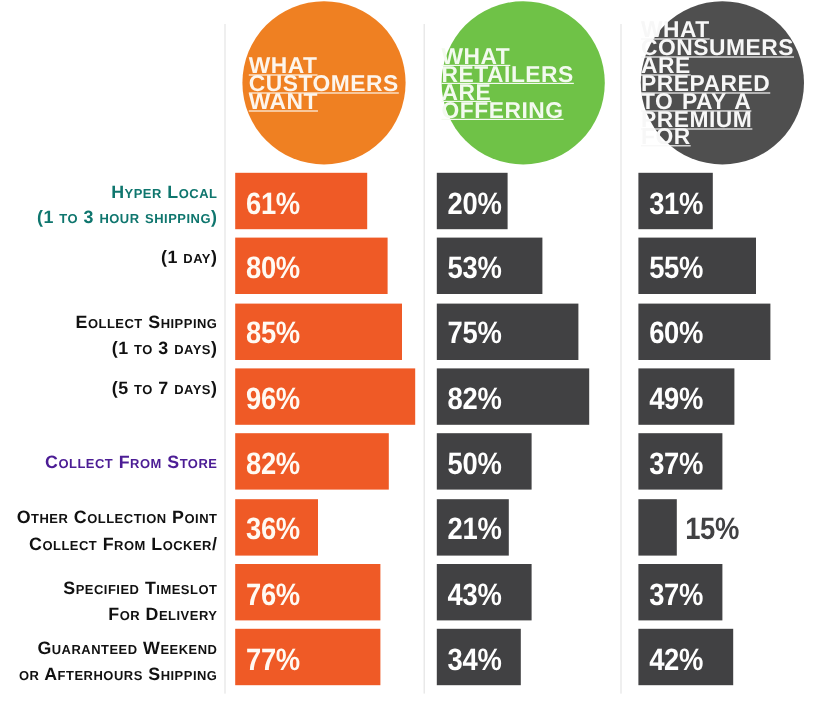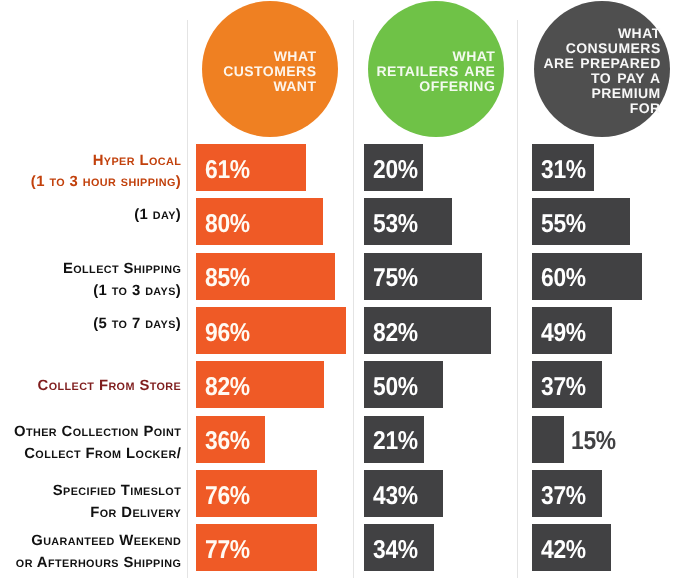"WHAT" .ctext { font-size: 14px -> 19px; text-align: right -> left; text-decoration: none -> underline }
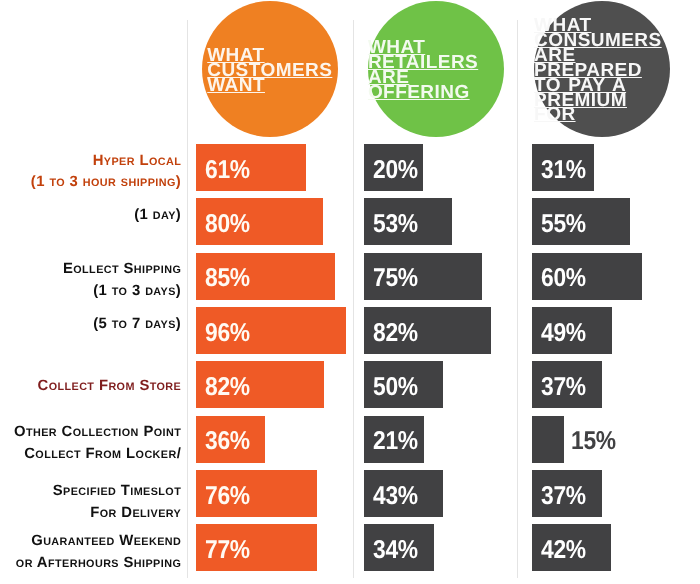"HYPER LOCAL" div.rowlabel { color: #c2410c -> #0f766e }
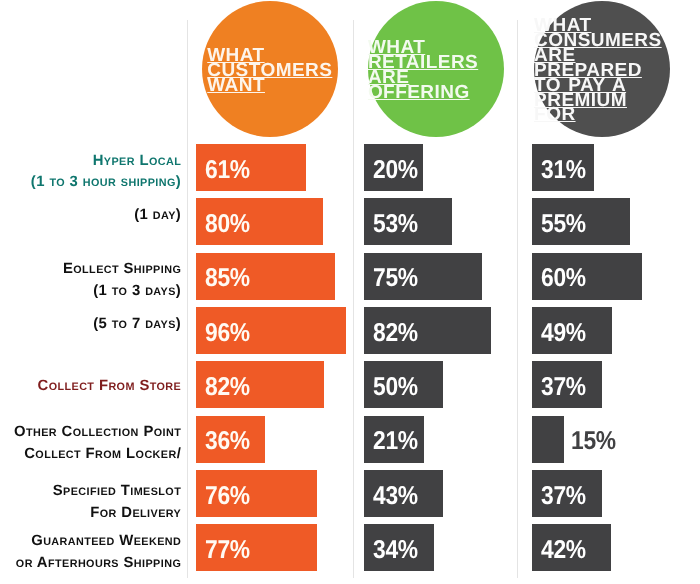"COLLECT FROM STORE" div.rowlabel { color: #7f1d1d -> #4c1d95 }
